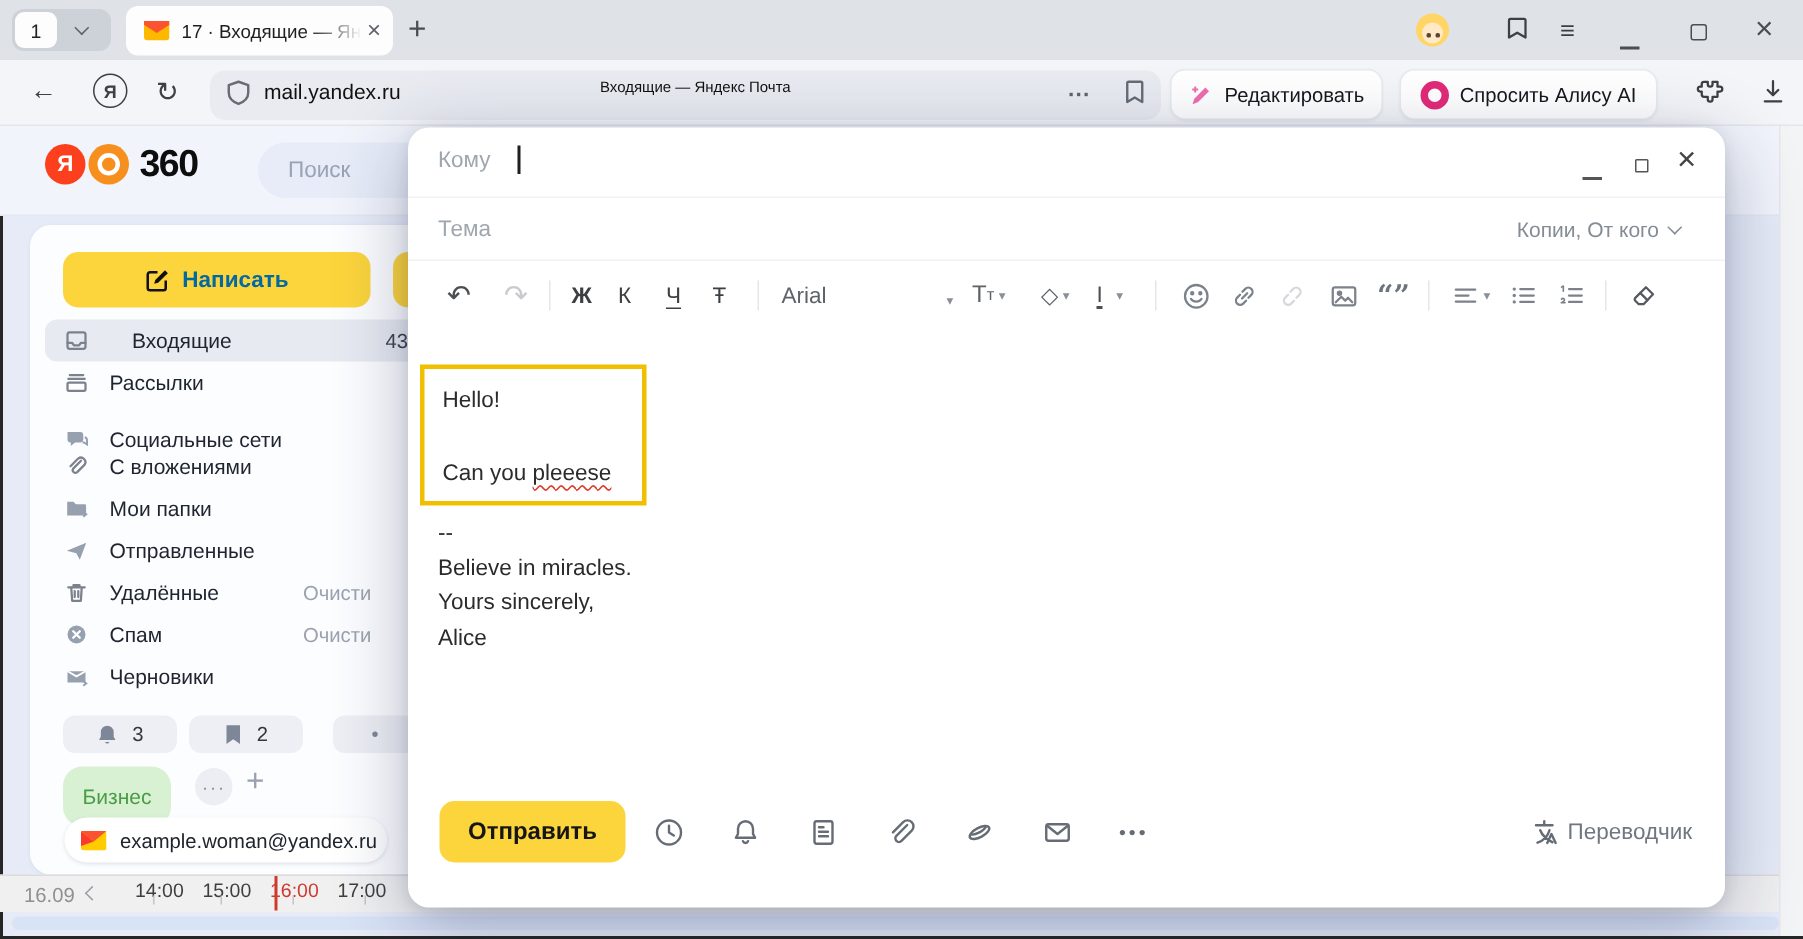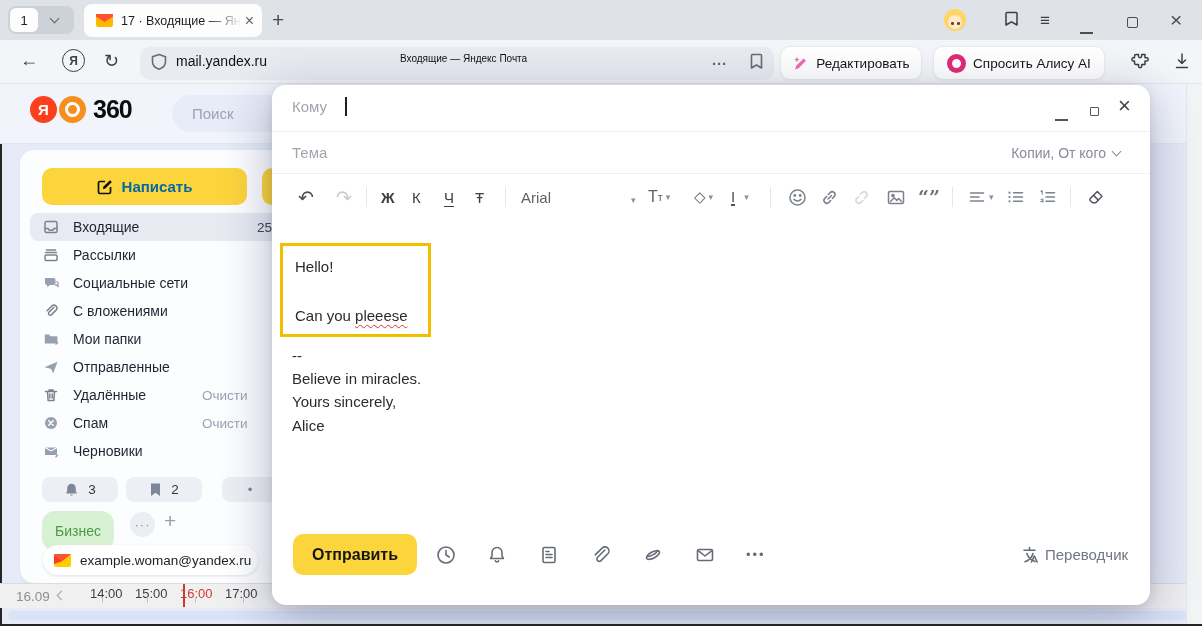"Входящие" .frow.sel { gap: none -> 15px }
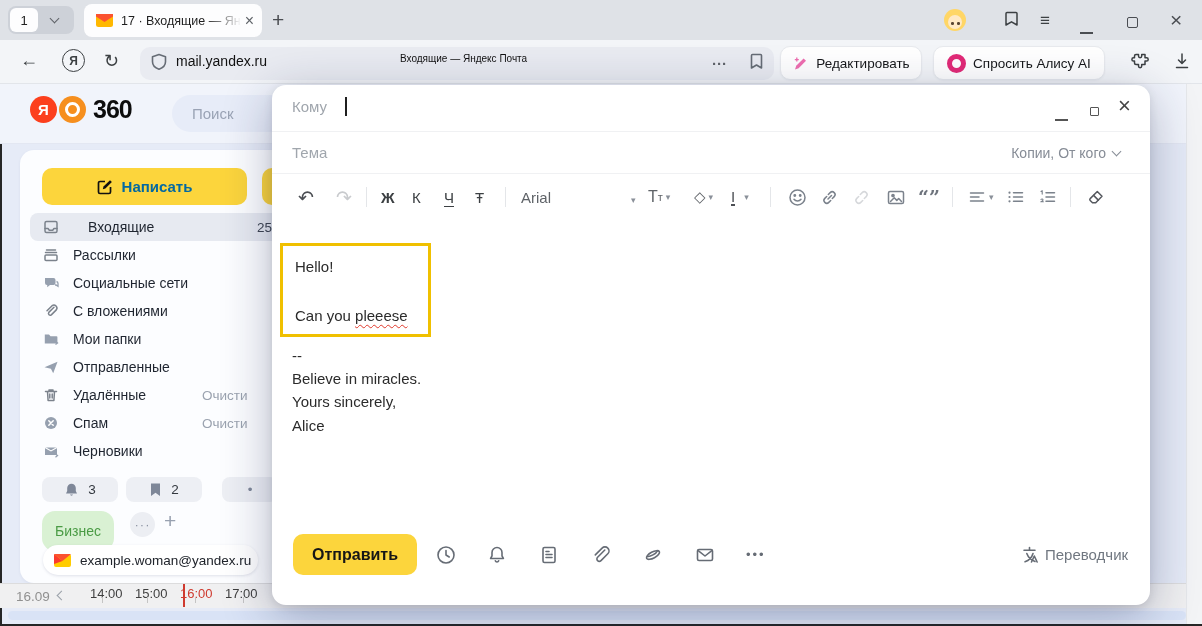"25" span.cnt { text: 25 -> 43 }
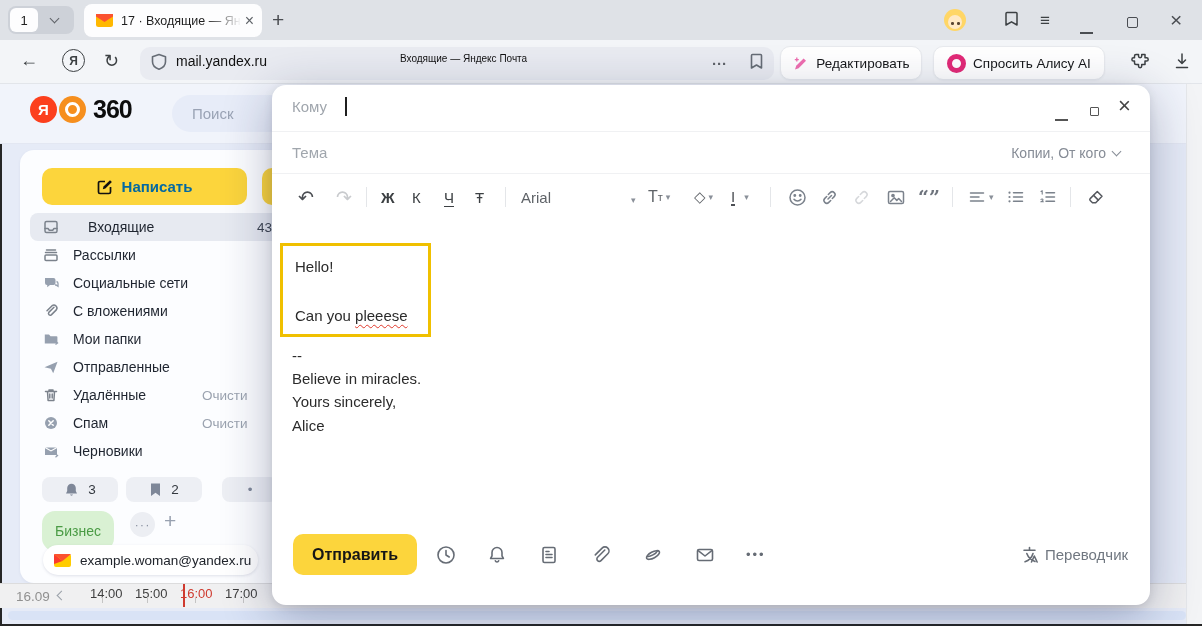"Социальные сети" div.abs { top: 269px -> 279px }
